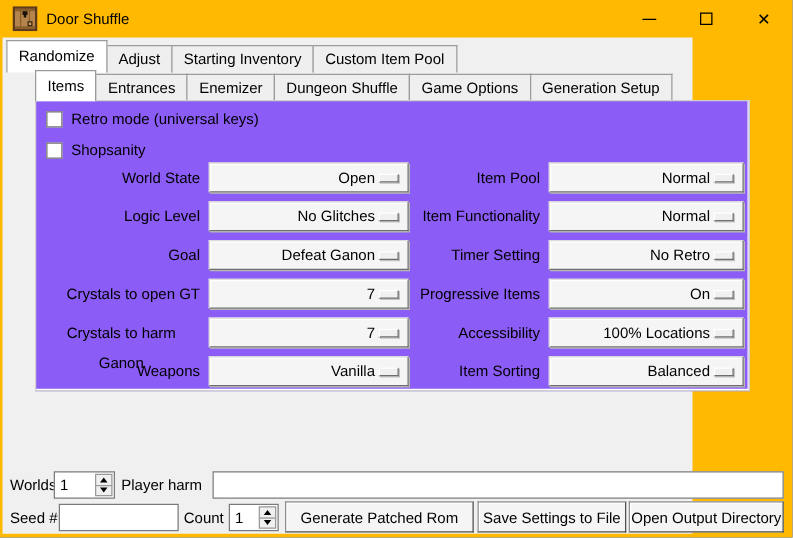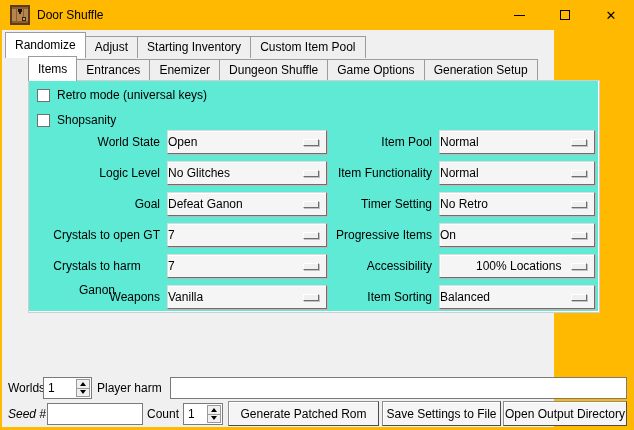"Retro mode (universal keys)" .panel { background: #5eead4 -> #8b5cf6 }
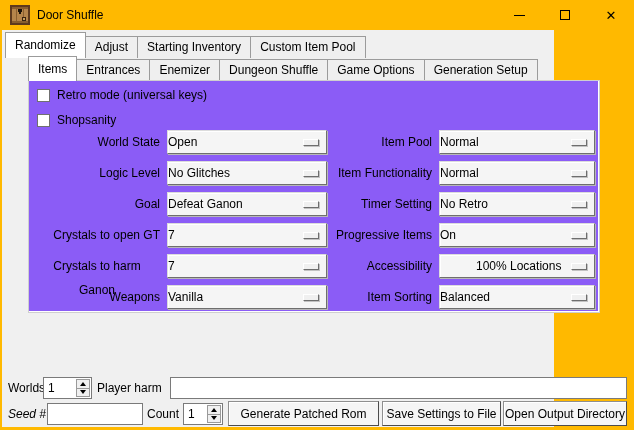"Open" .optbtn { justify-content: flex-start -> flex-end }
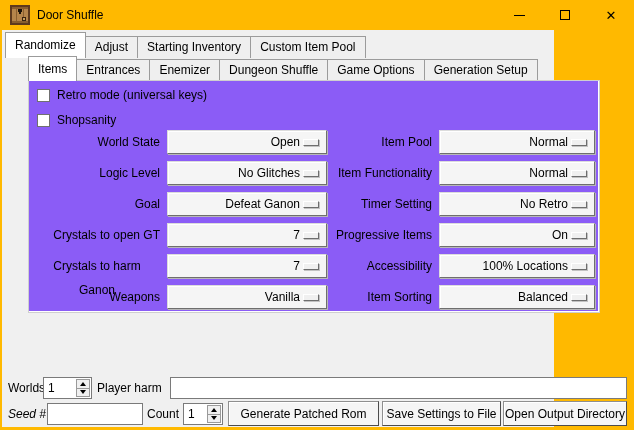"Seed #" div.blabel { font-style: italic -> none }
